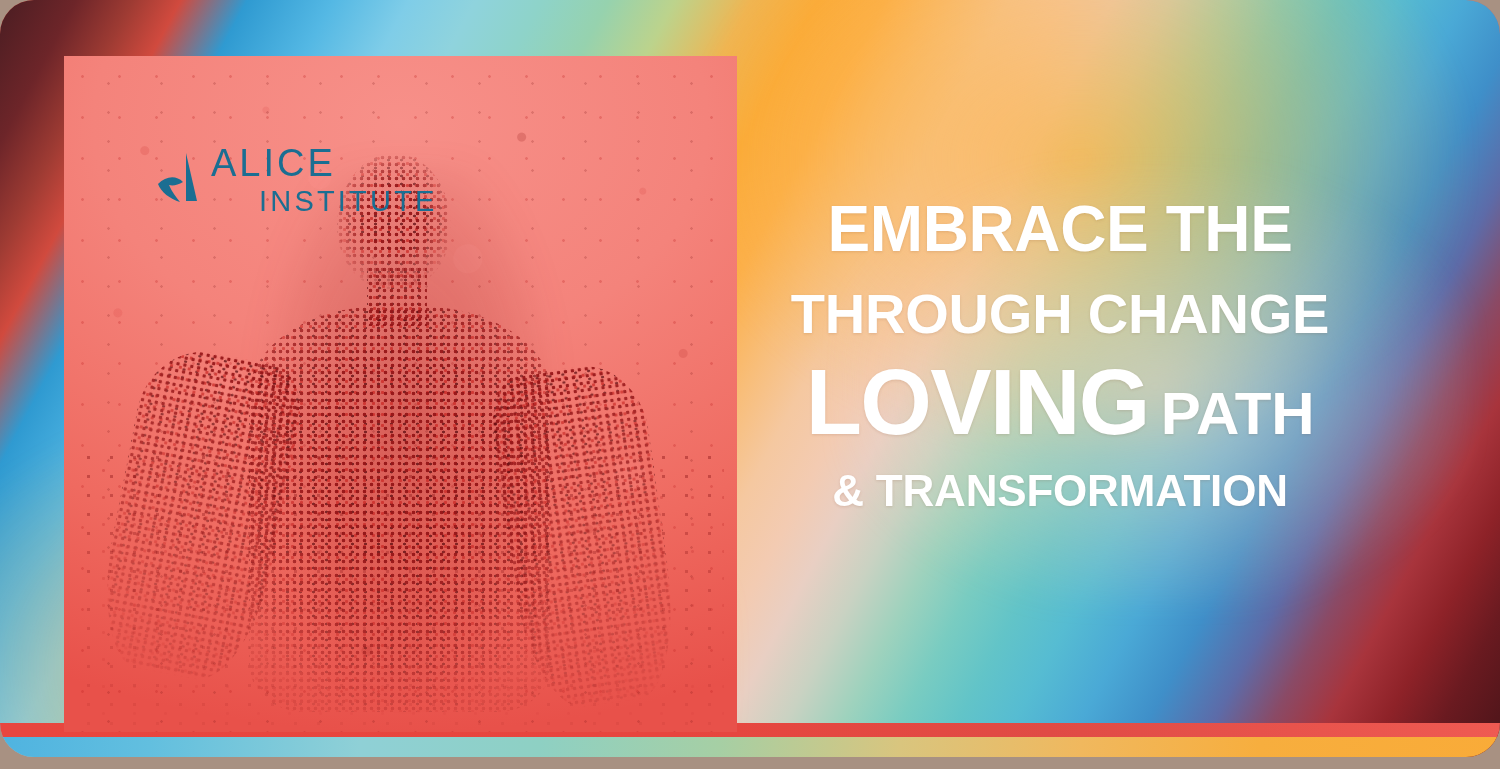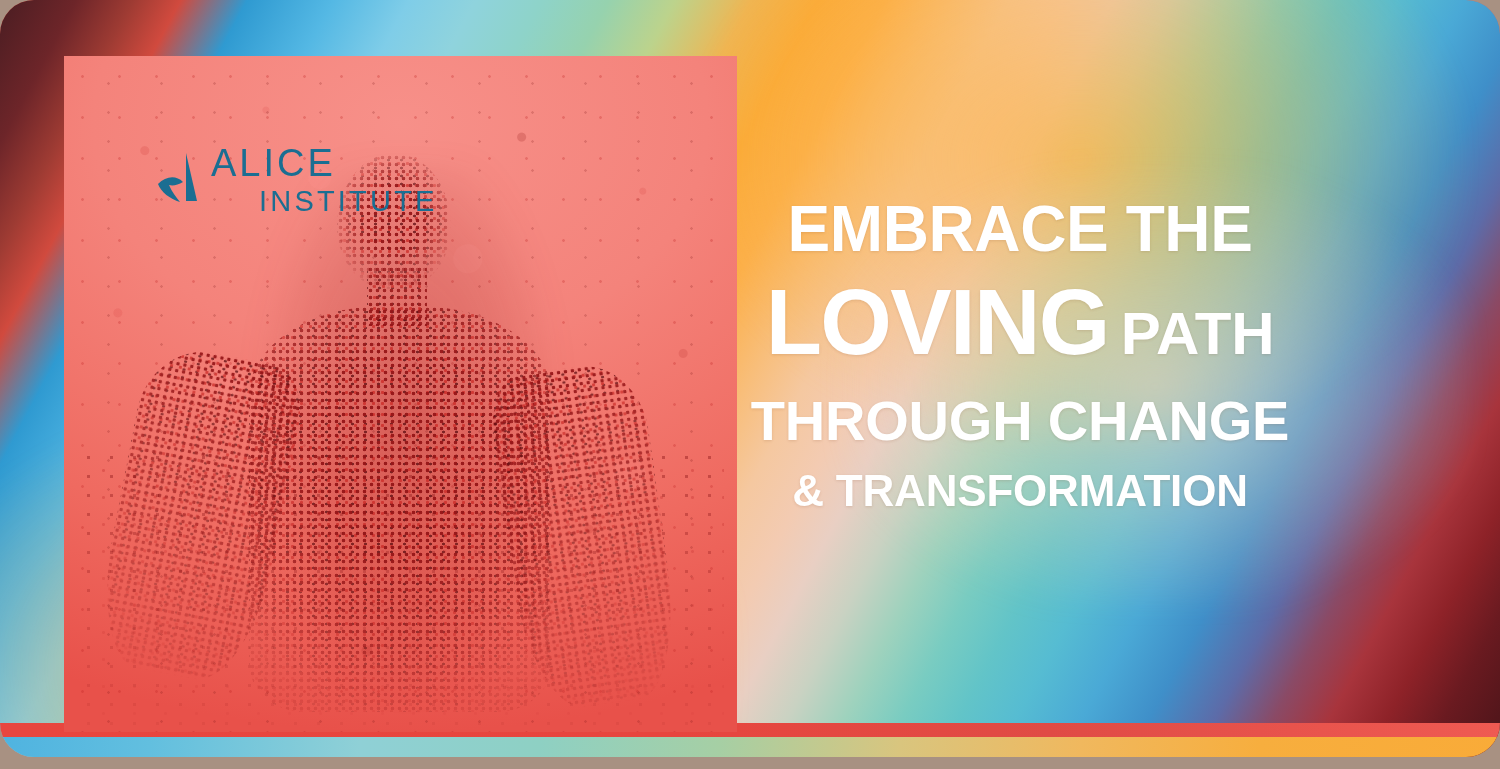"EMBRACE THE" #headline-block { left: 720px -> 760px }
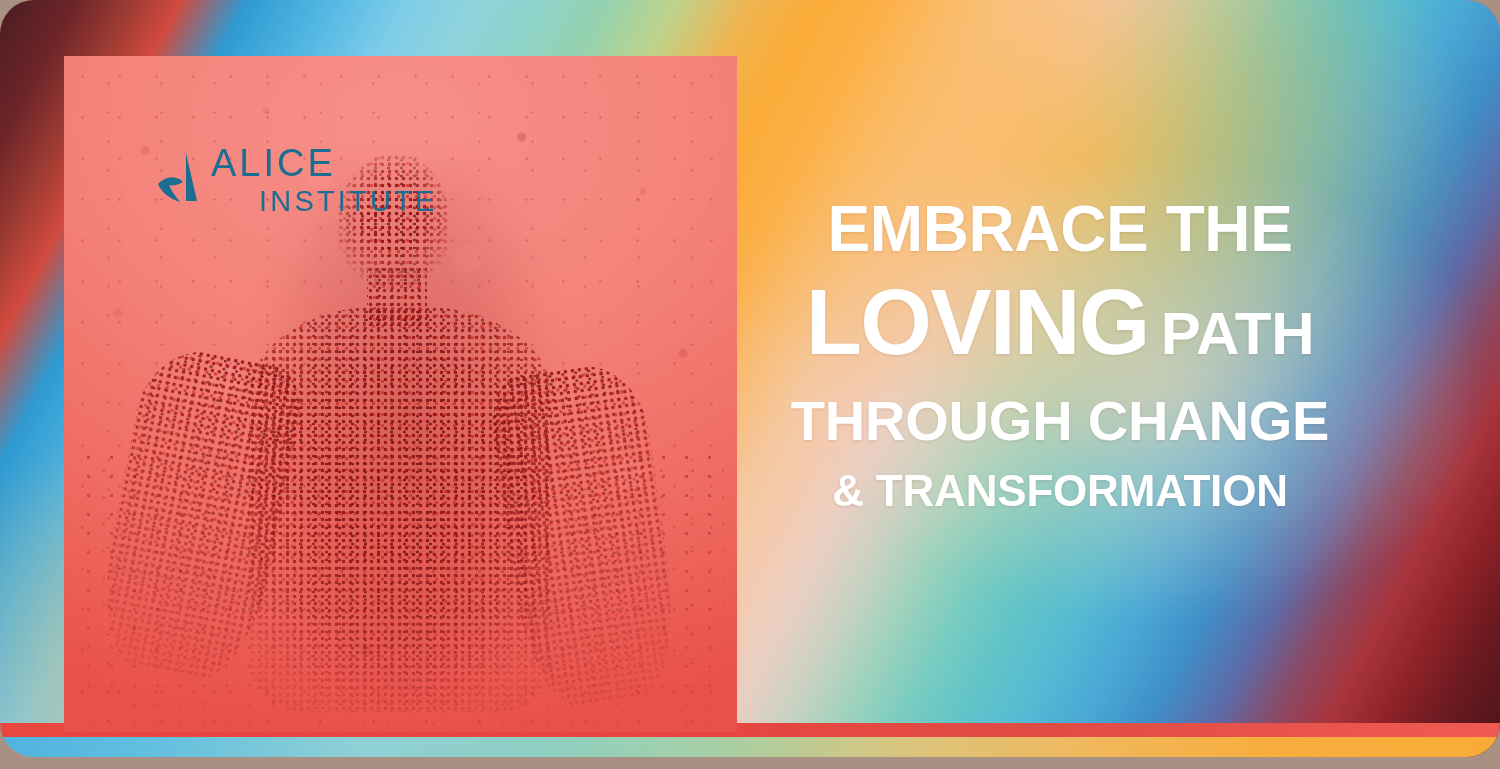"LOVING" div.headline-line { order: before "THROUGH CHANGE" -> after "THROUGH CHANGE" }
